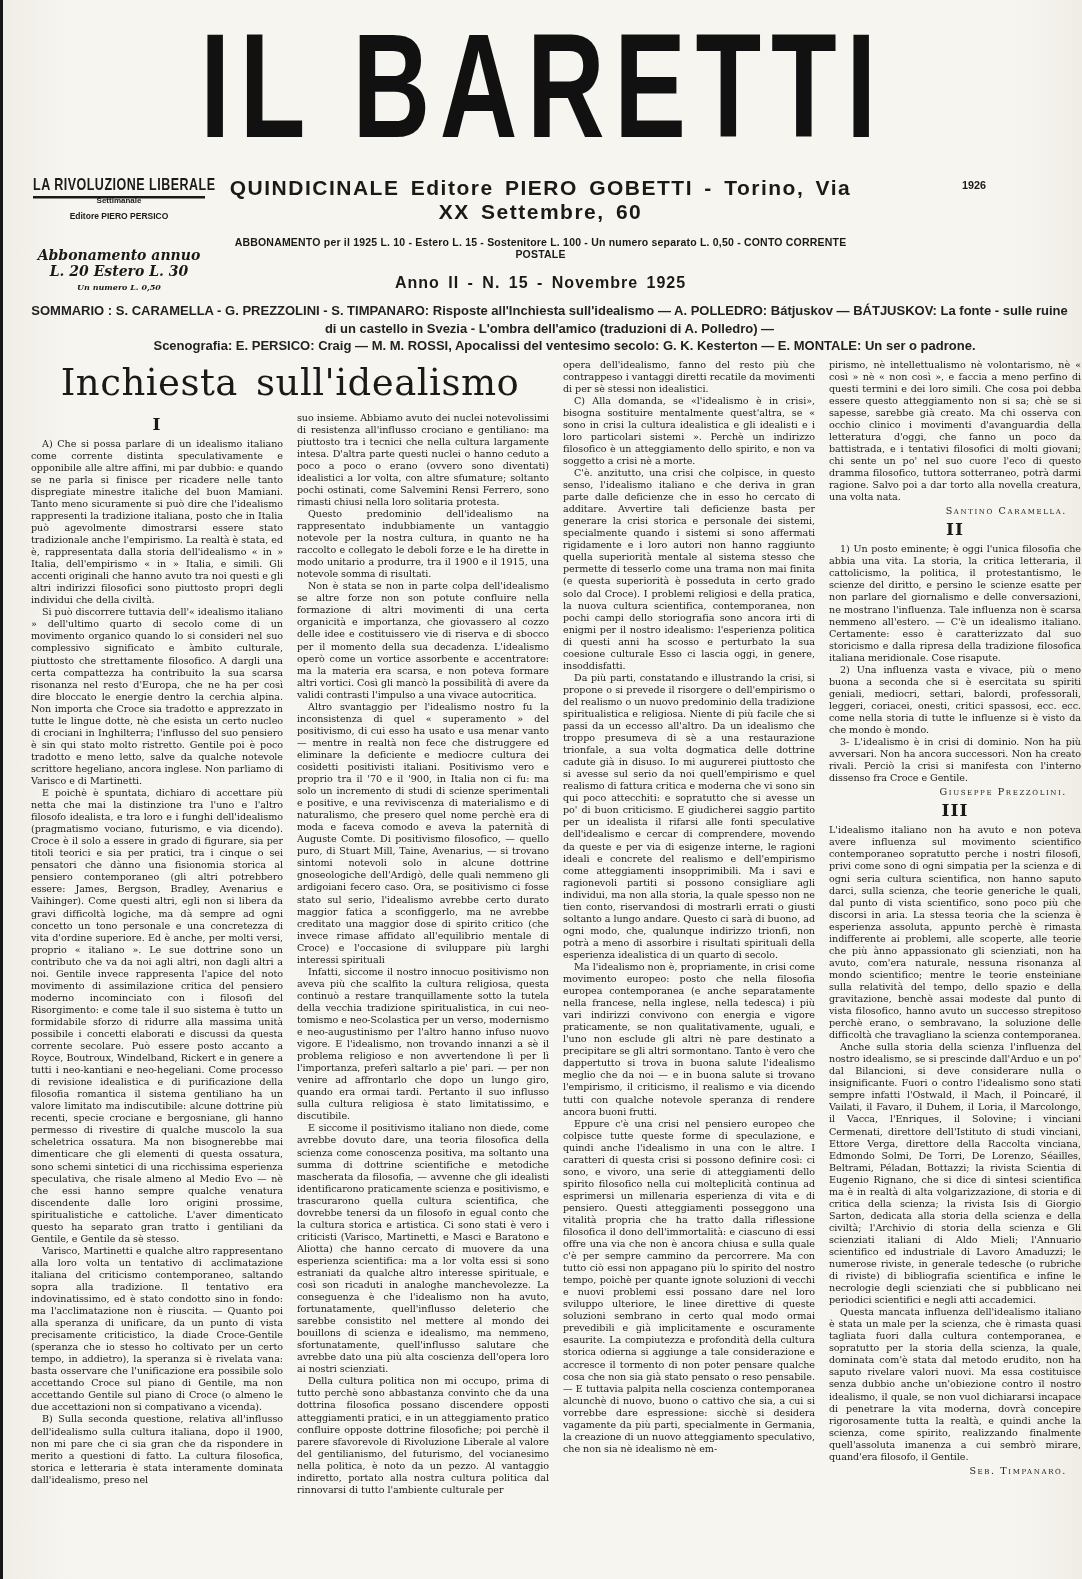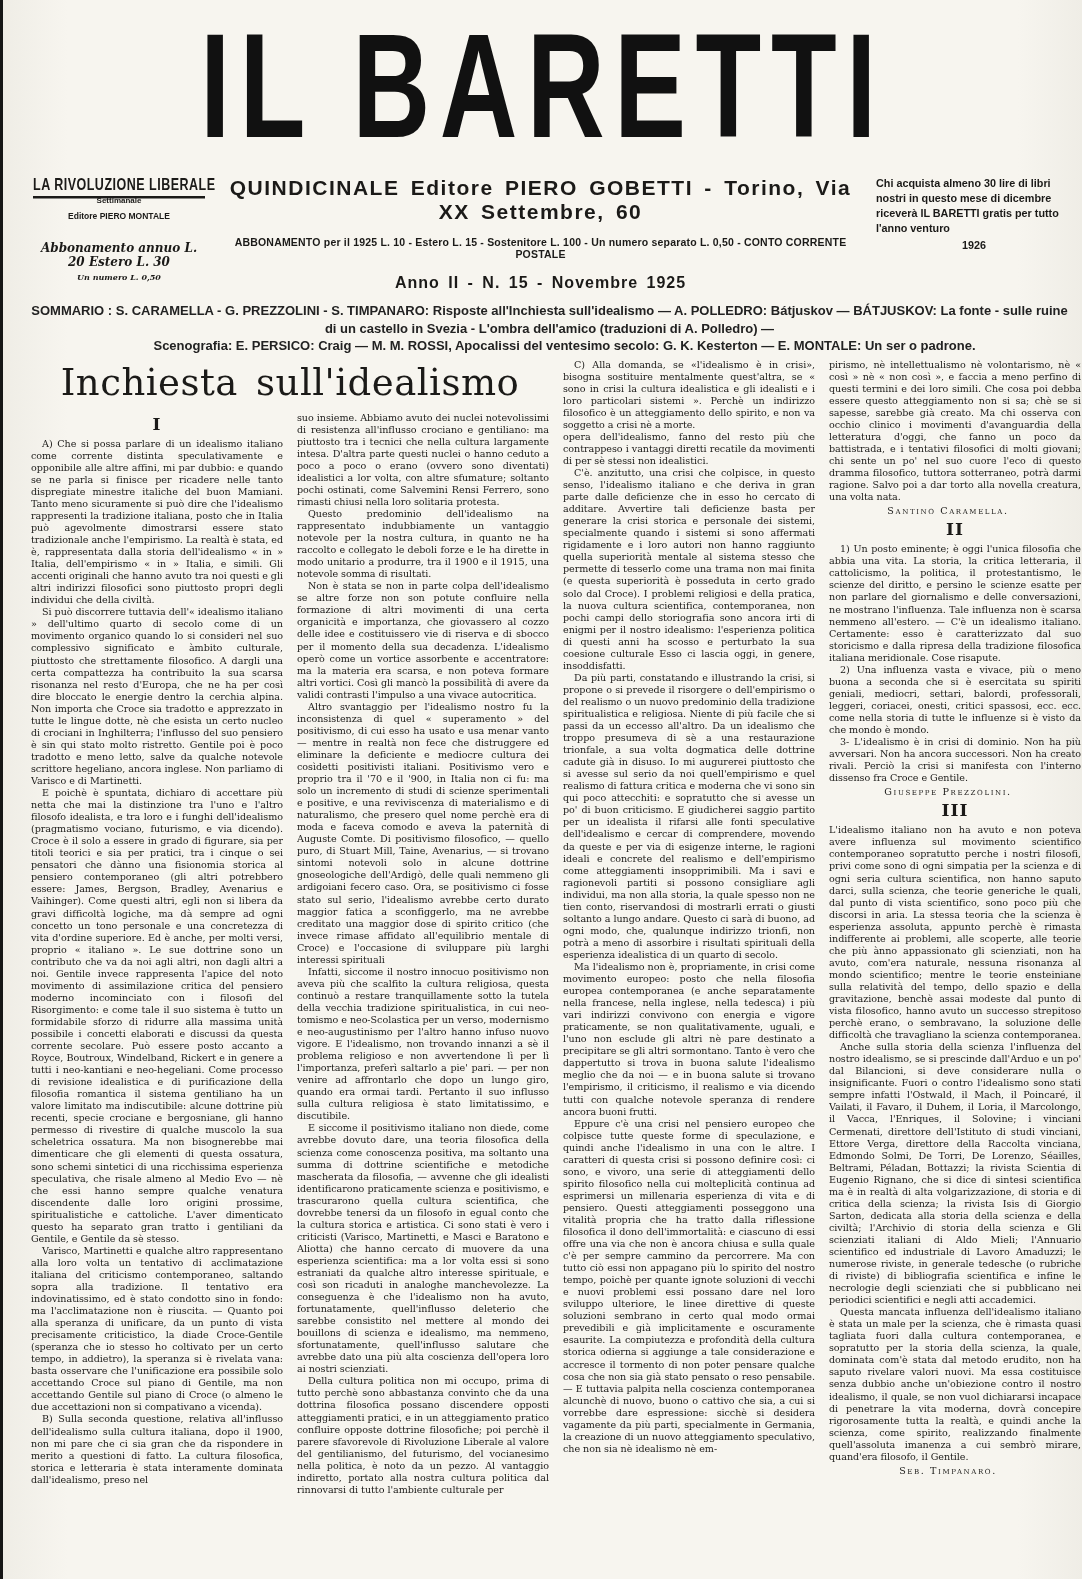"Chi acquista almeno 30 lire" div { html: <div>Chi acquista almeno 30 lire di libri nostri in questo mese di dicembre riceverà IL BARETTI gratis per tutto l'anno venturo</div> -> none }
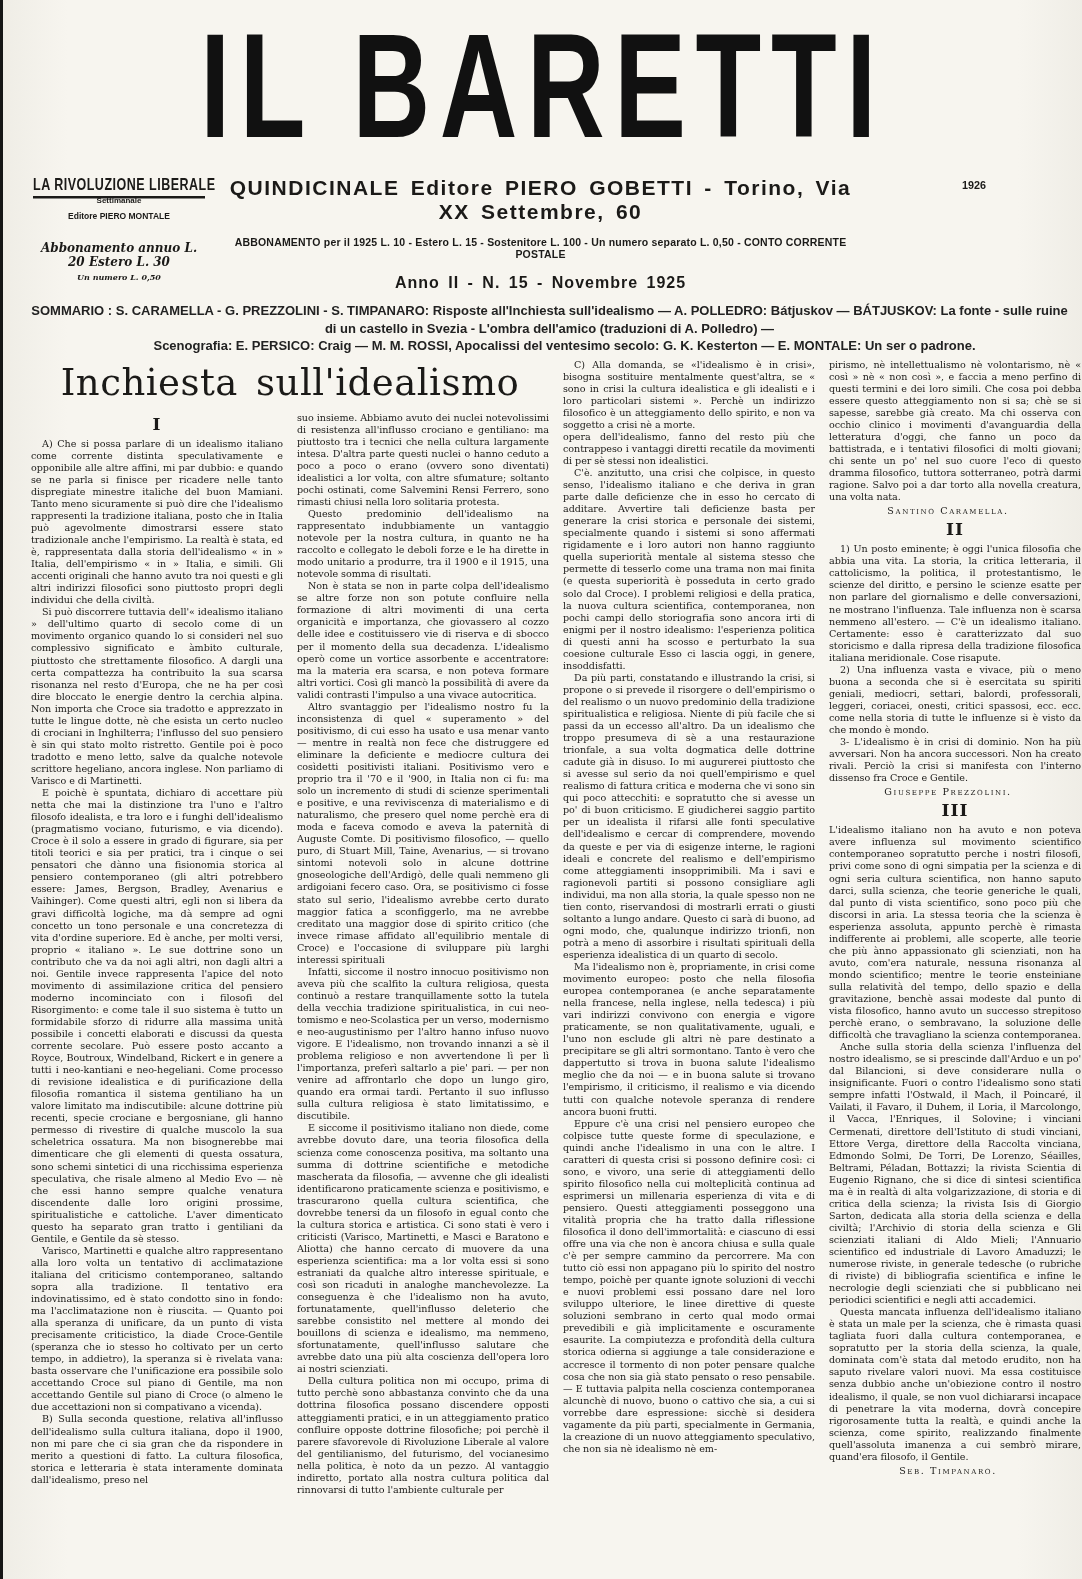"Editore PIERO MONTALE" div.hdr-sub2 { text: MONTALE -> PERSICO }
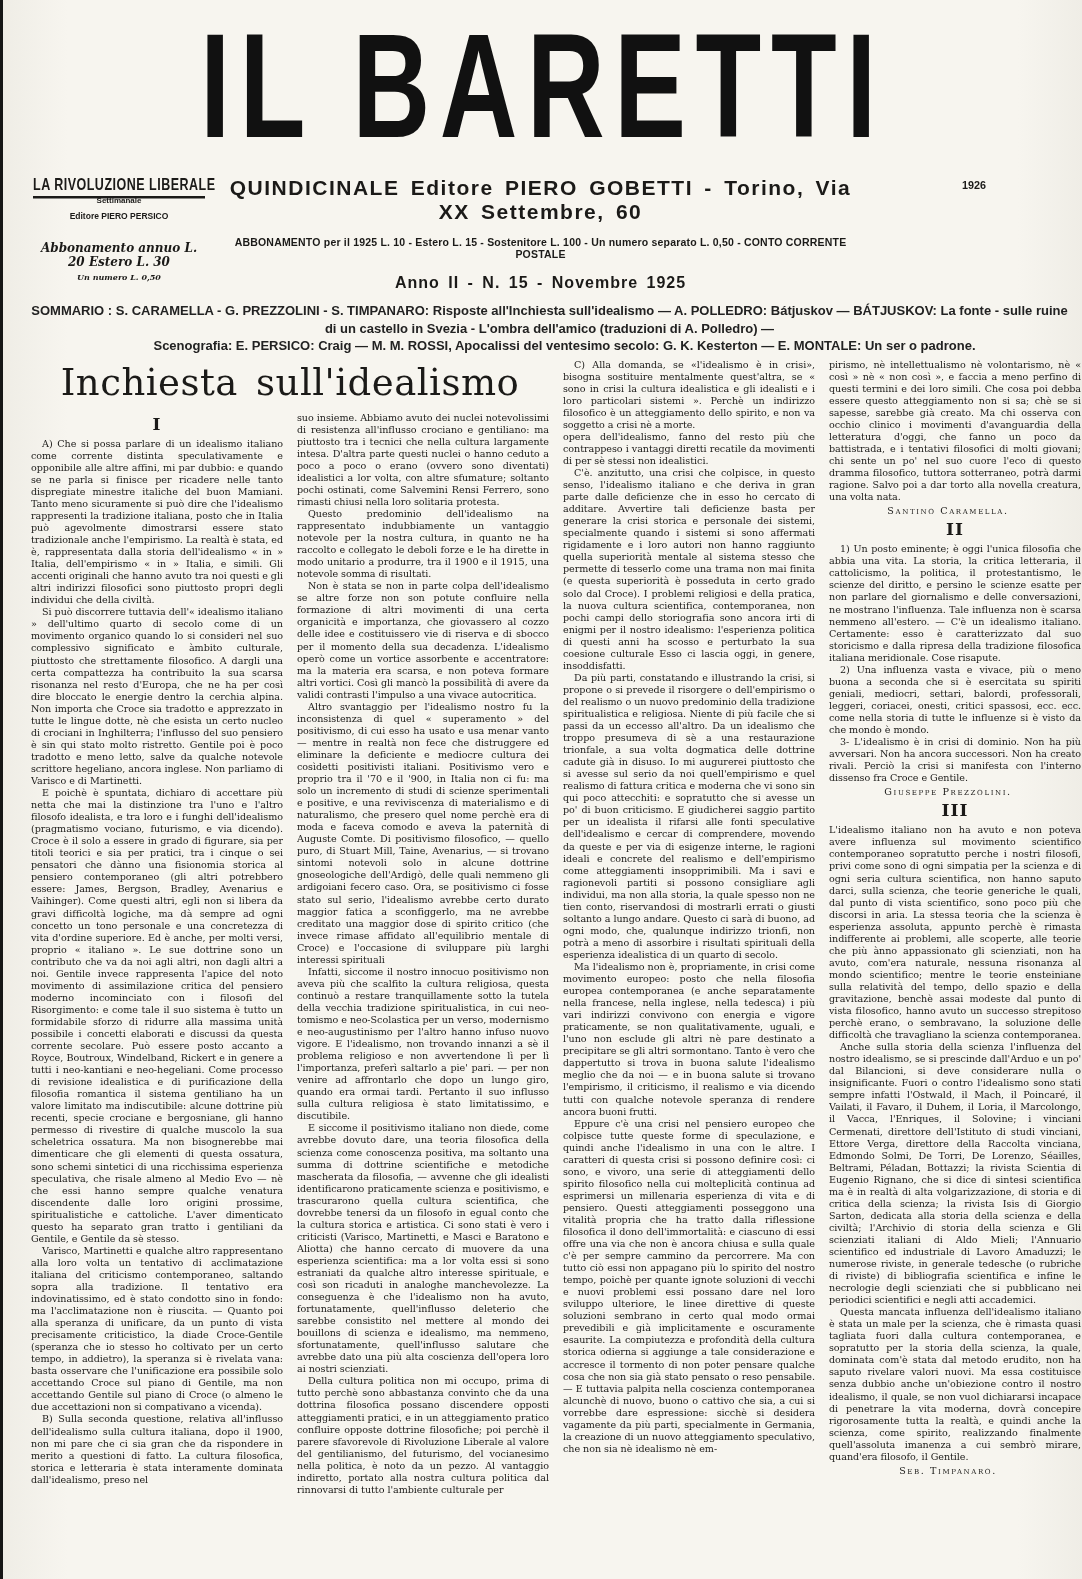"Abbonamento annuo L. 20 Estero" .hdr-abbo { font-size: 12px -> 14px; margin-top: 20px -> 26px }
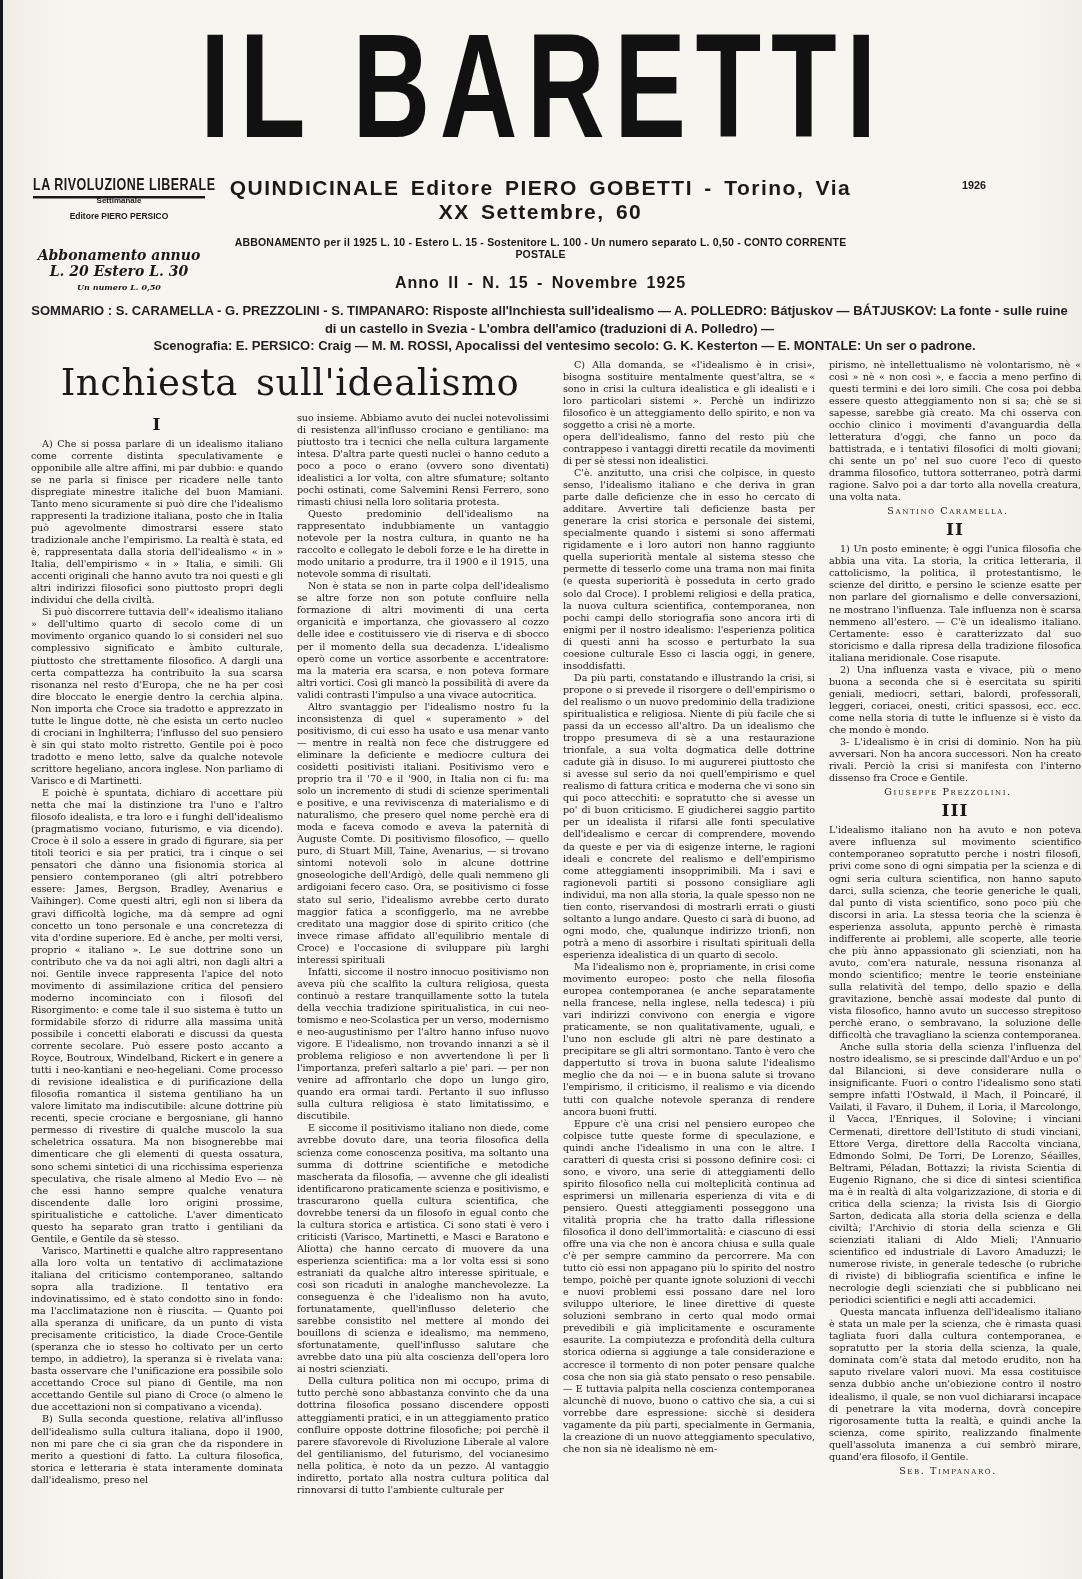"C) Alla domanda, se «l'idealismo" p.blk-p { order: before "opera dell'idealismo, fanno del resto" -> after "opera dell'idealismo, fanno del resto" }
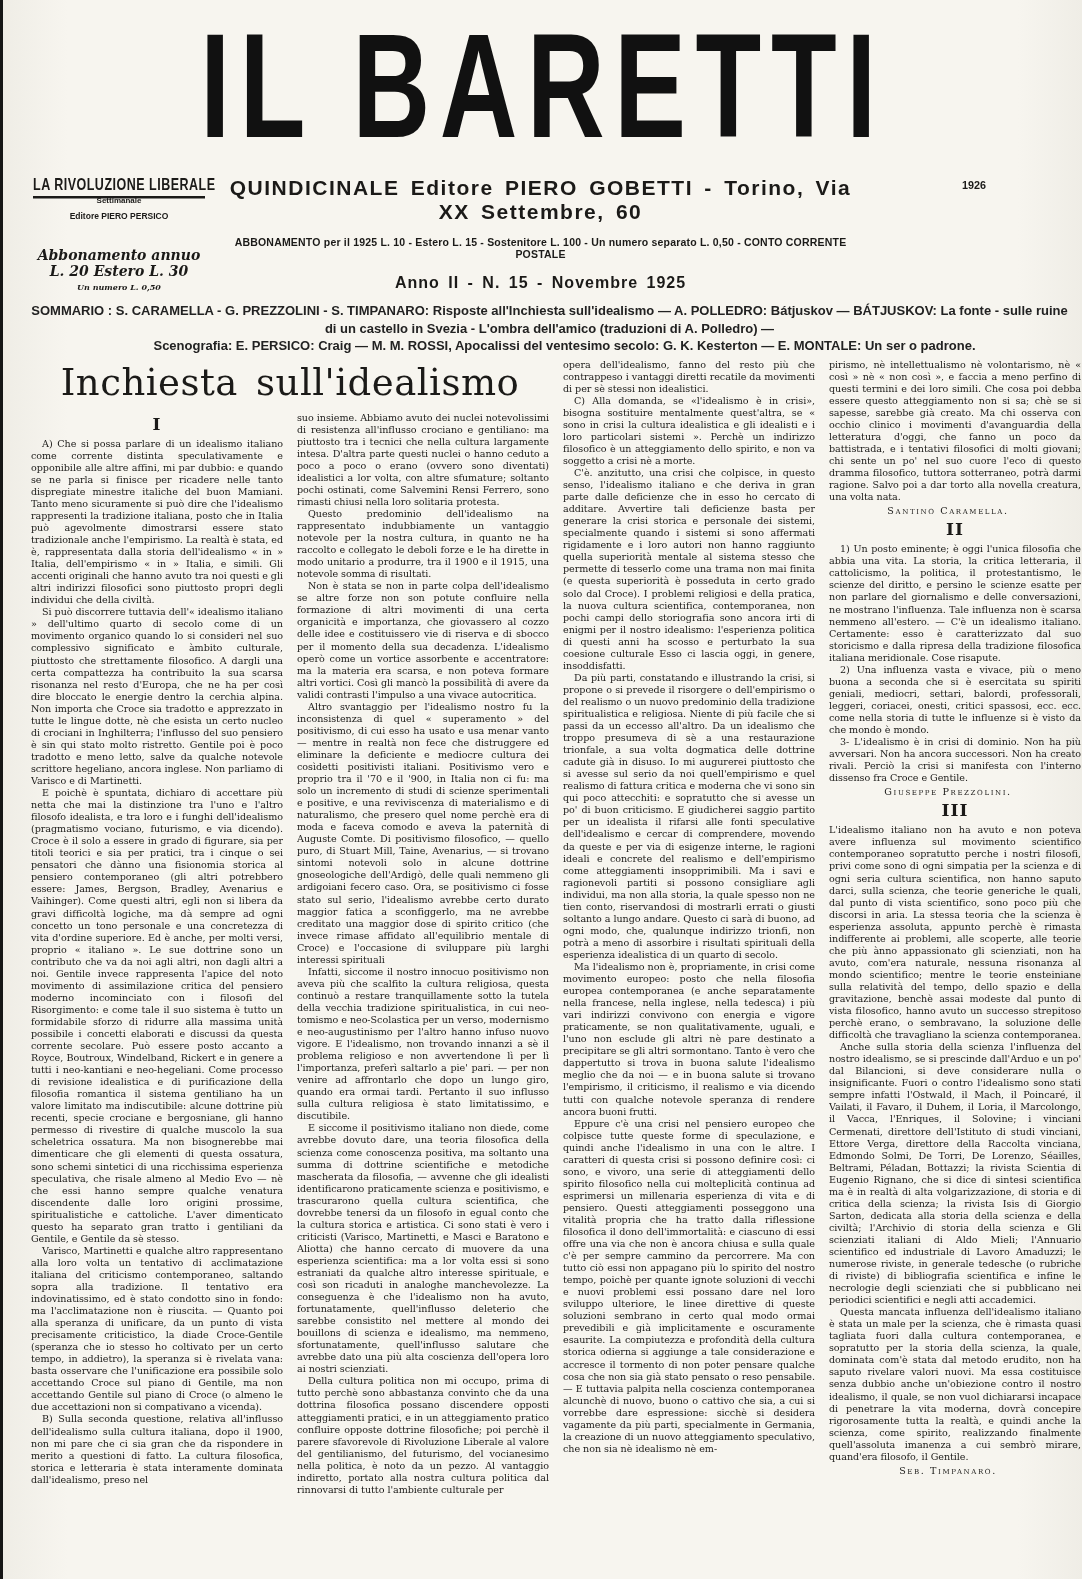"Santino Caramella." .blk-sig { text-align: center -> right }
